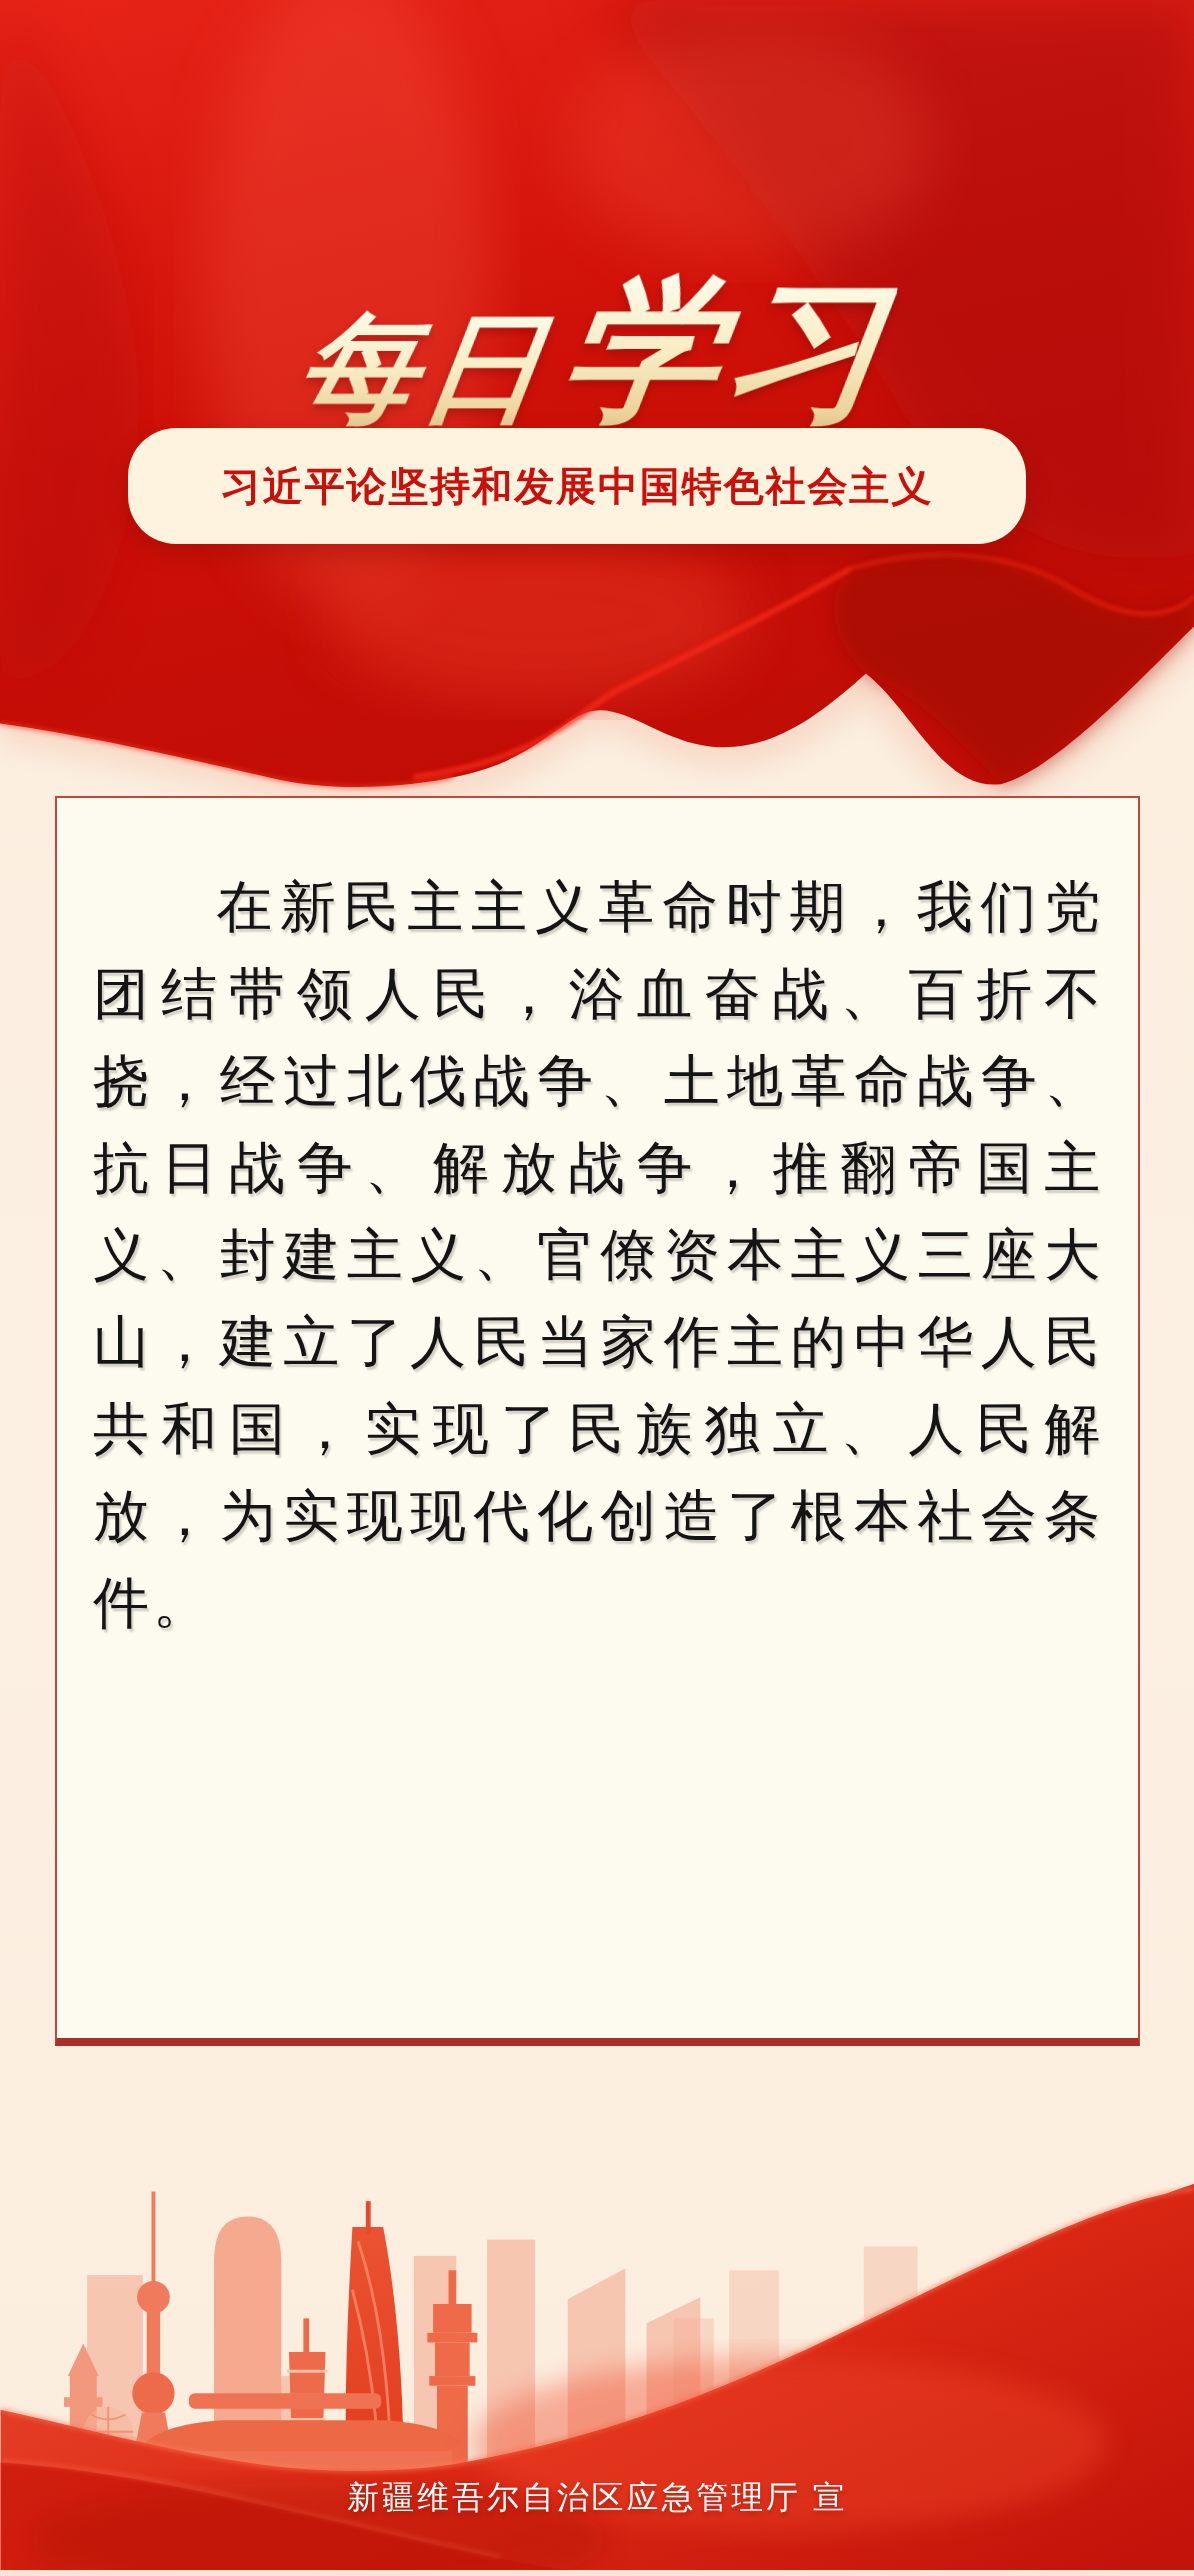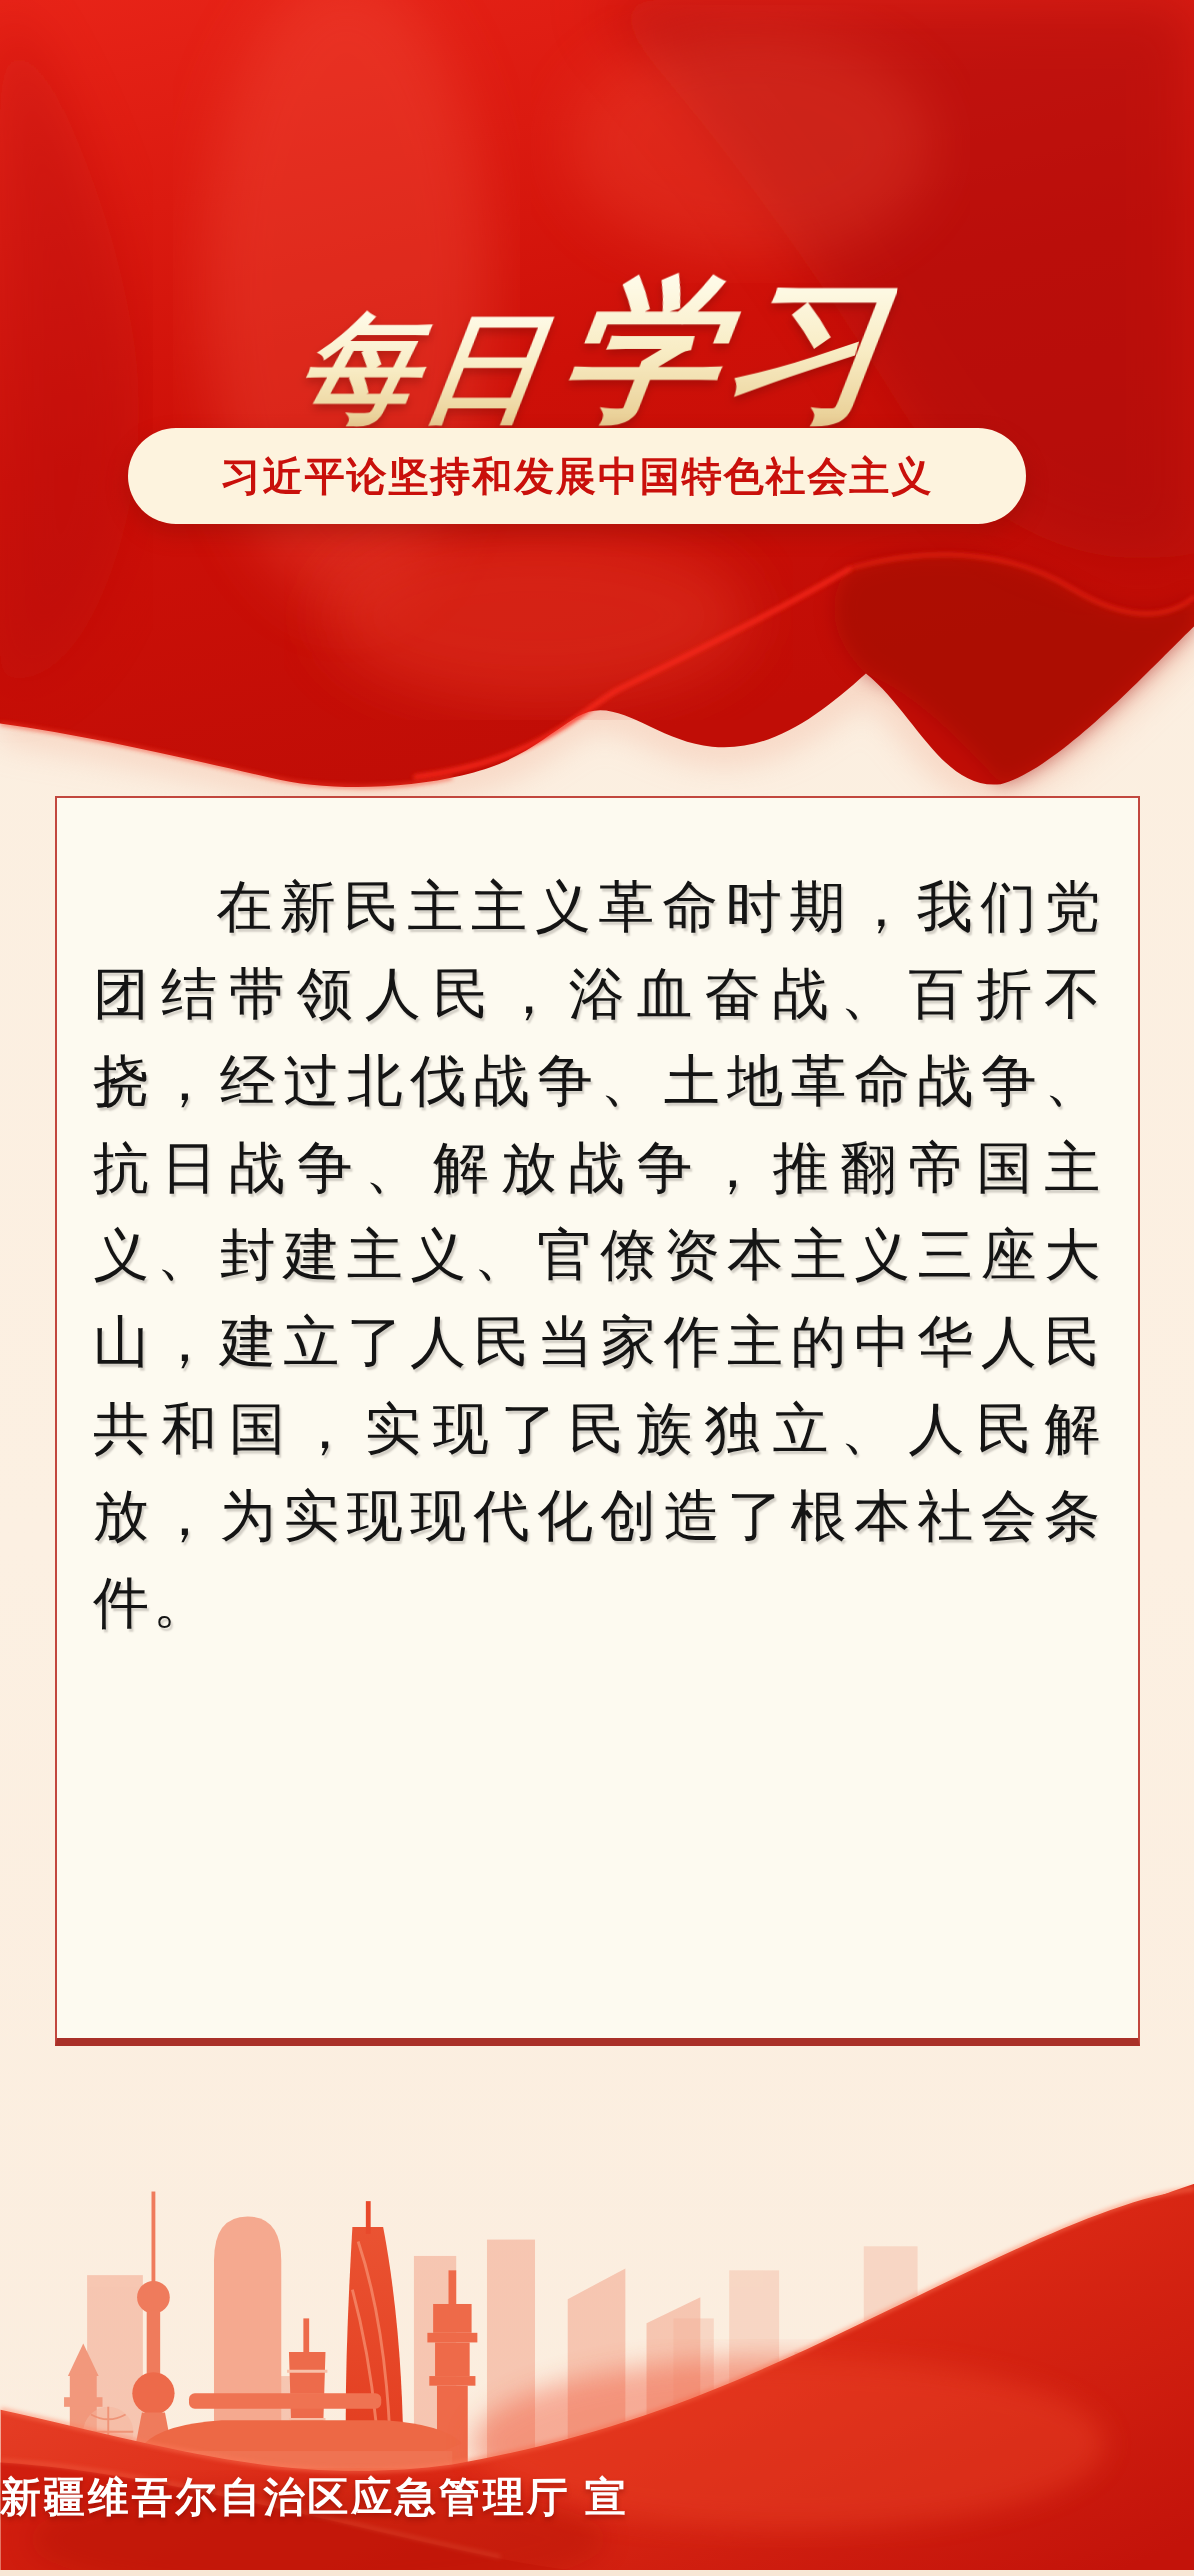"习近平论坚持和发展中国特色社会主义" .banner { height: 96px -> 116px }
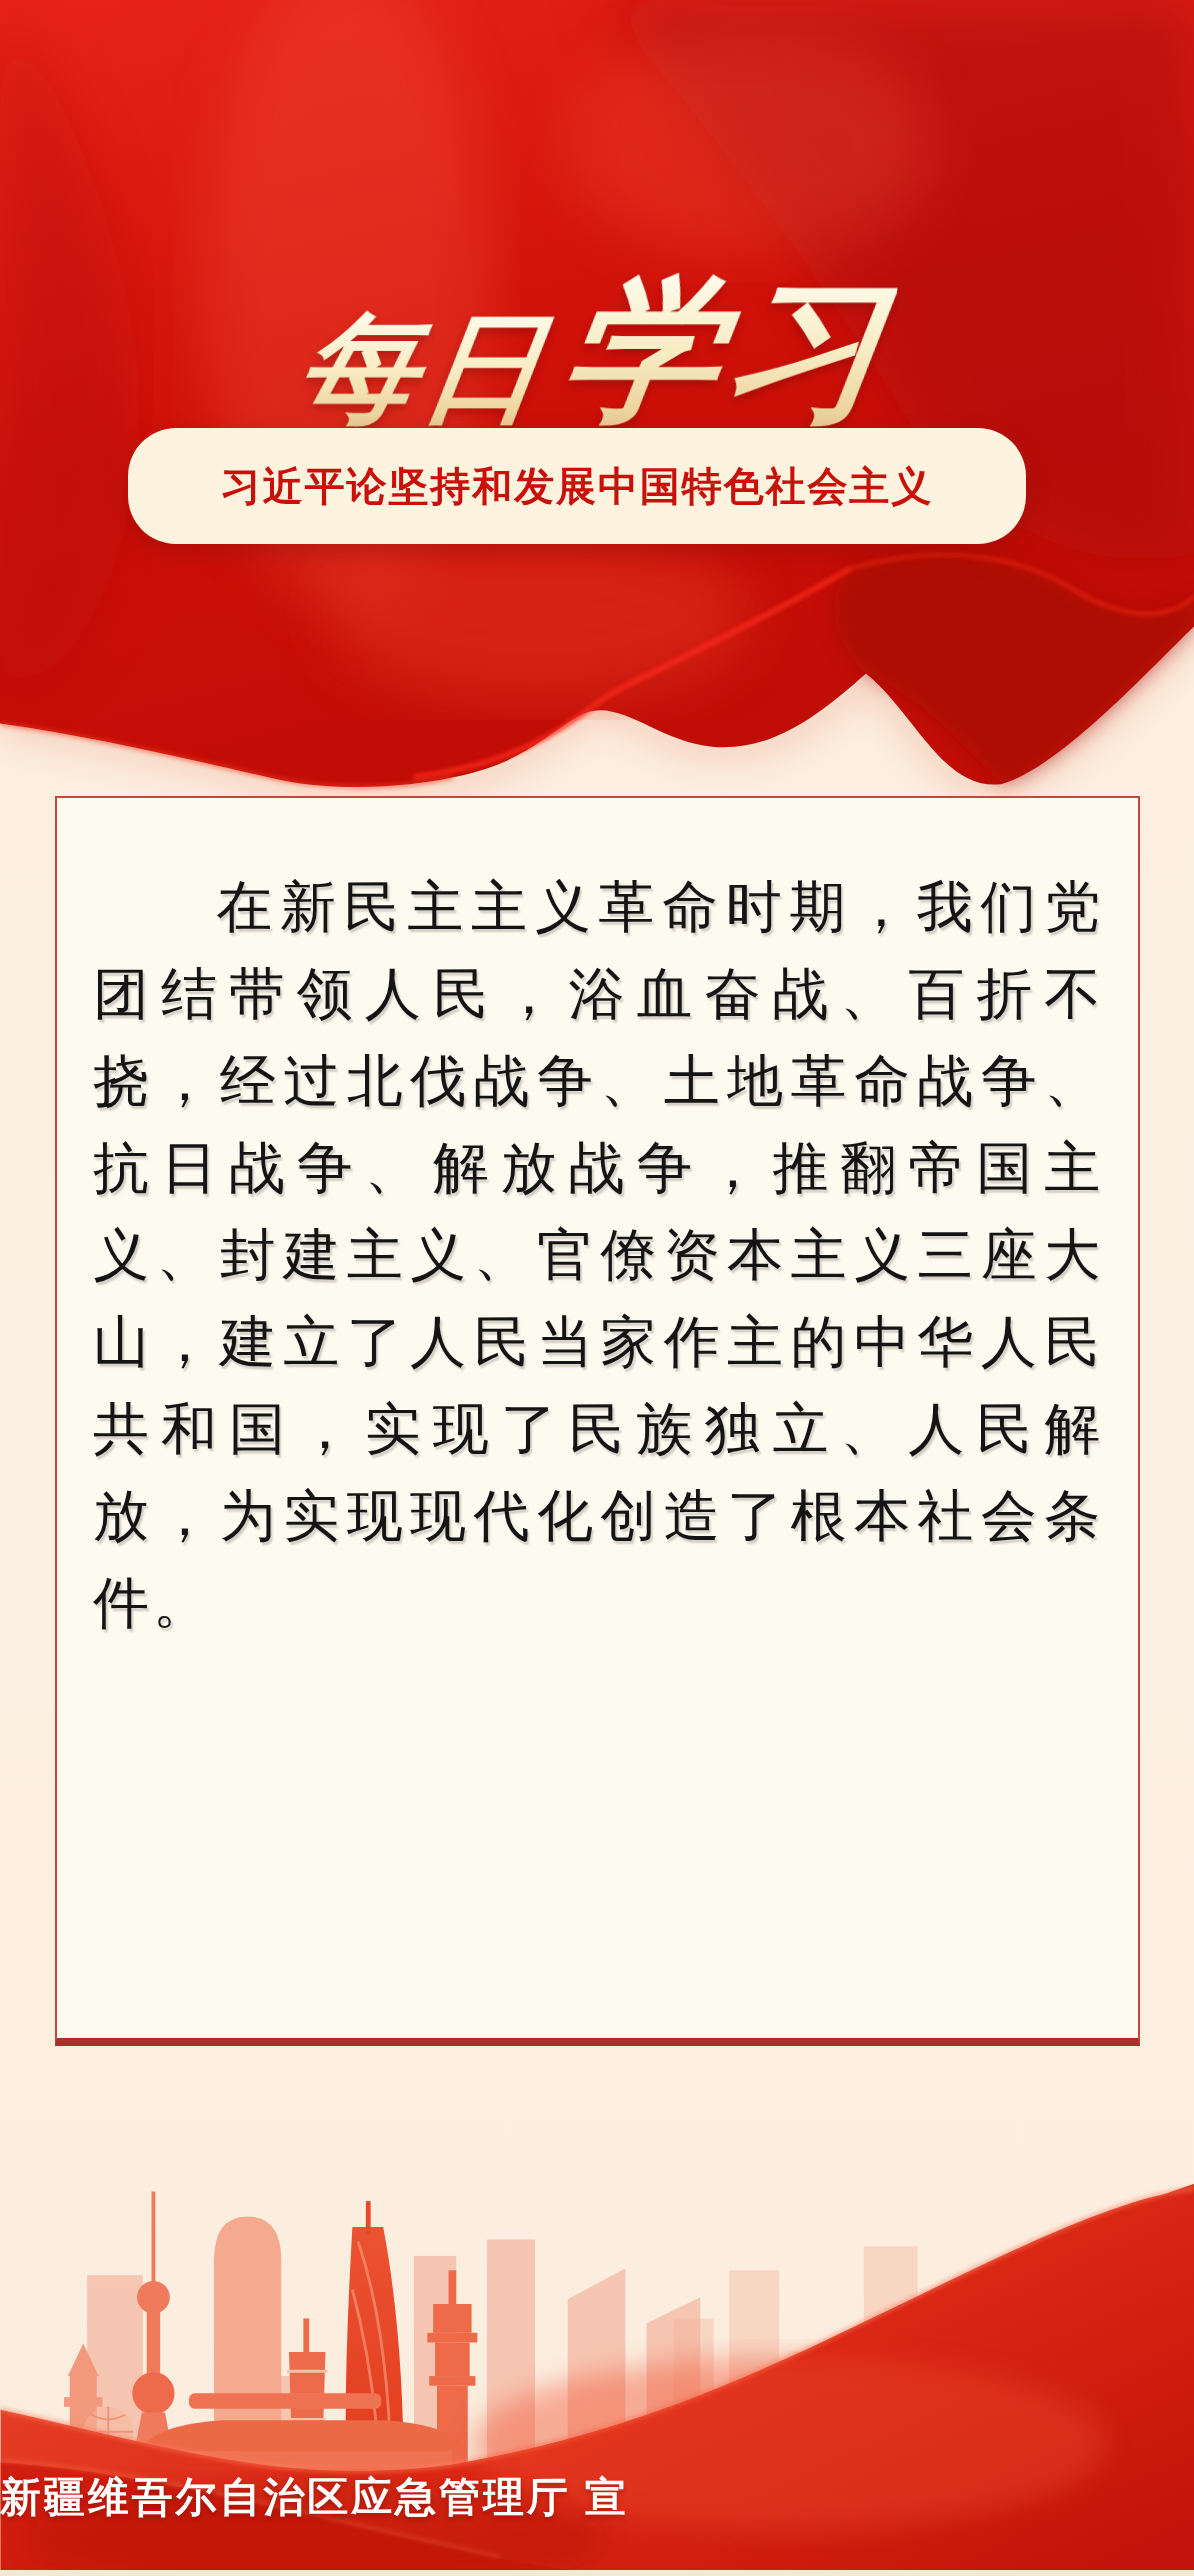"新疆维吾尔自治区应急管理厅 宣" .publisher { font-size: 41px -> 32px; font-weight: 700 -> 400; text-align: left -> center }
